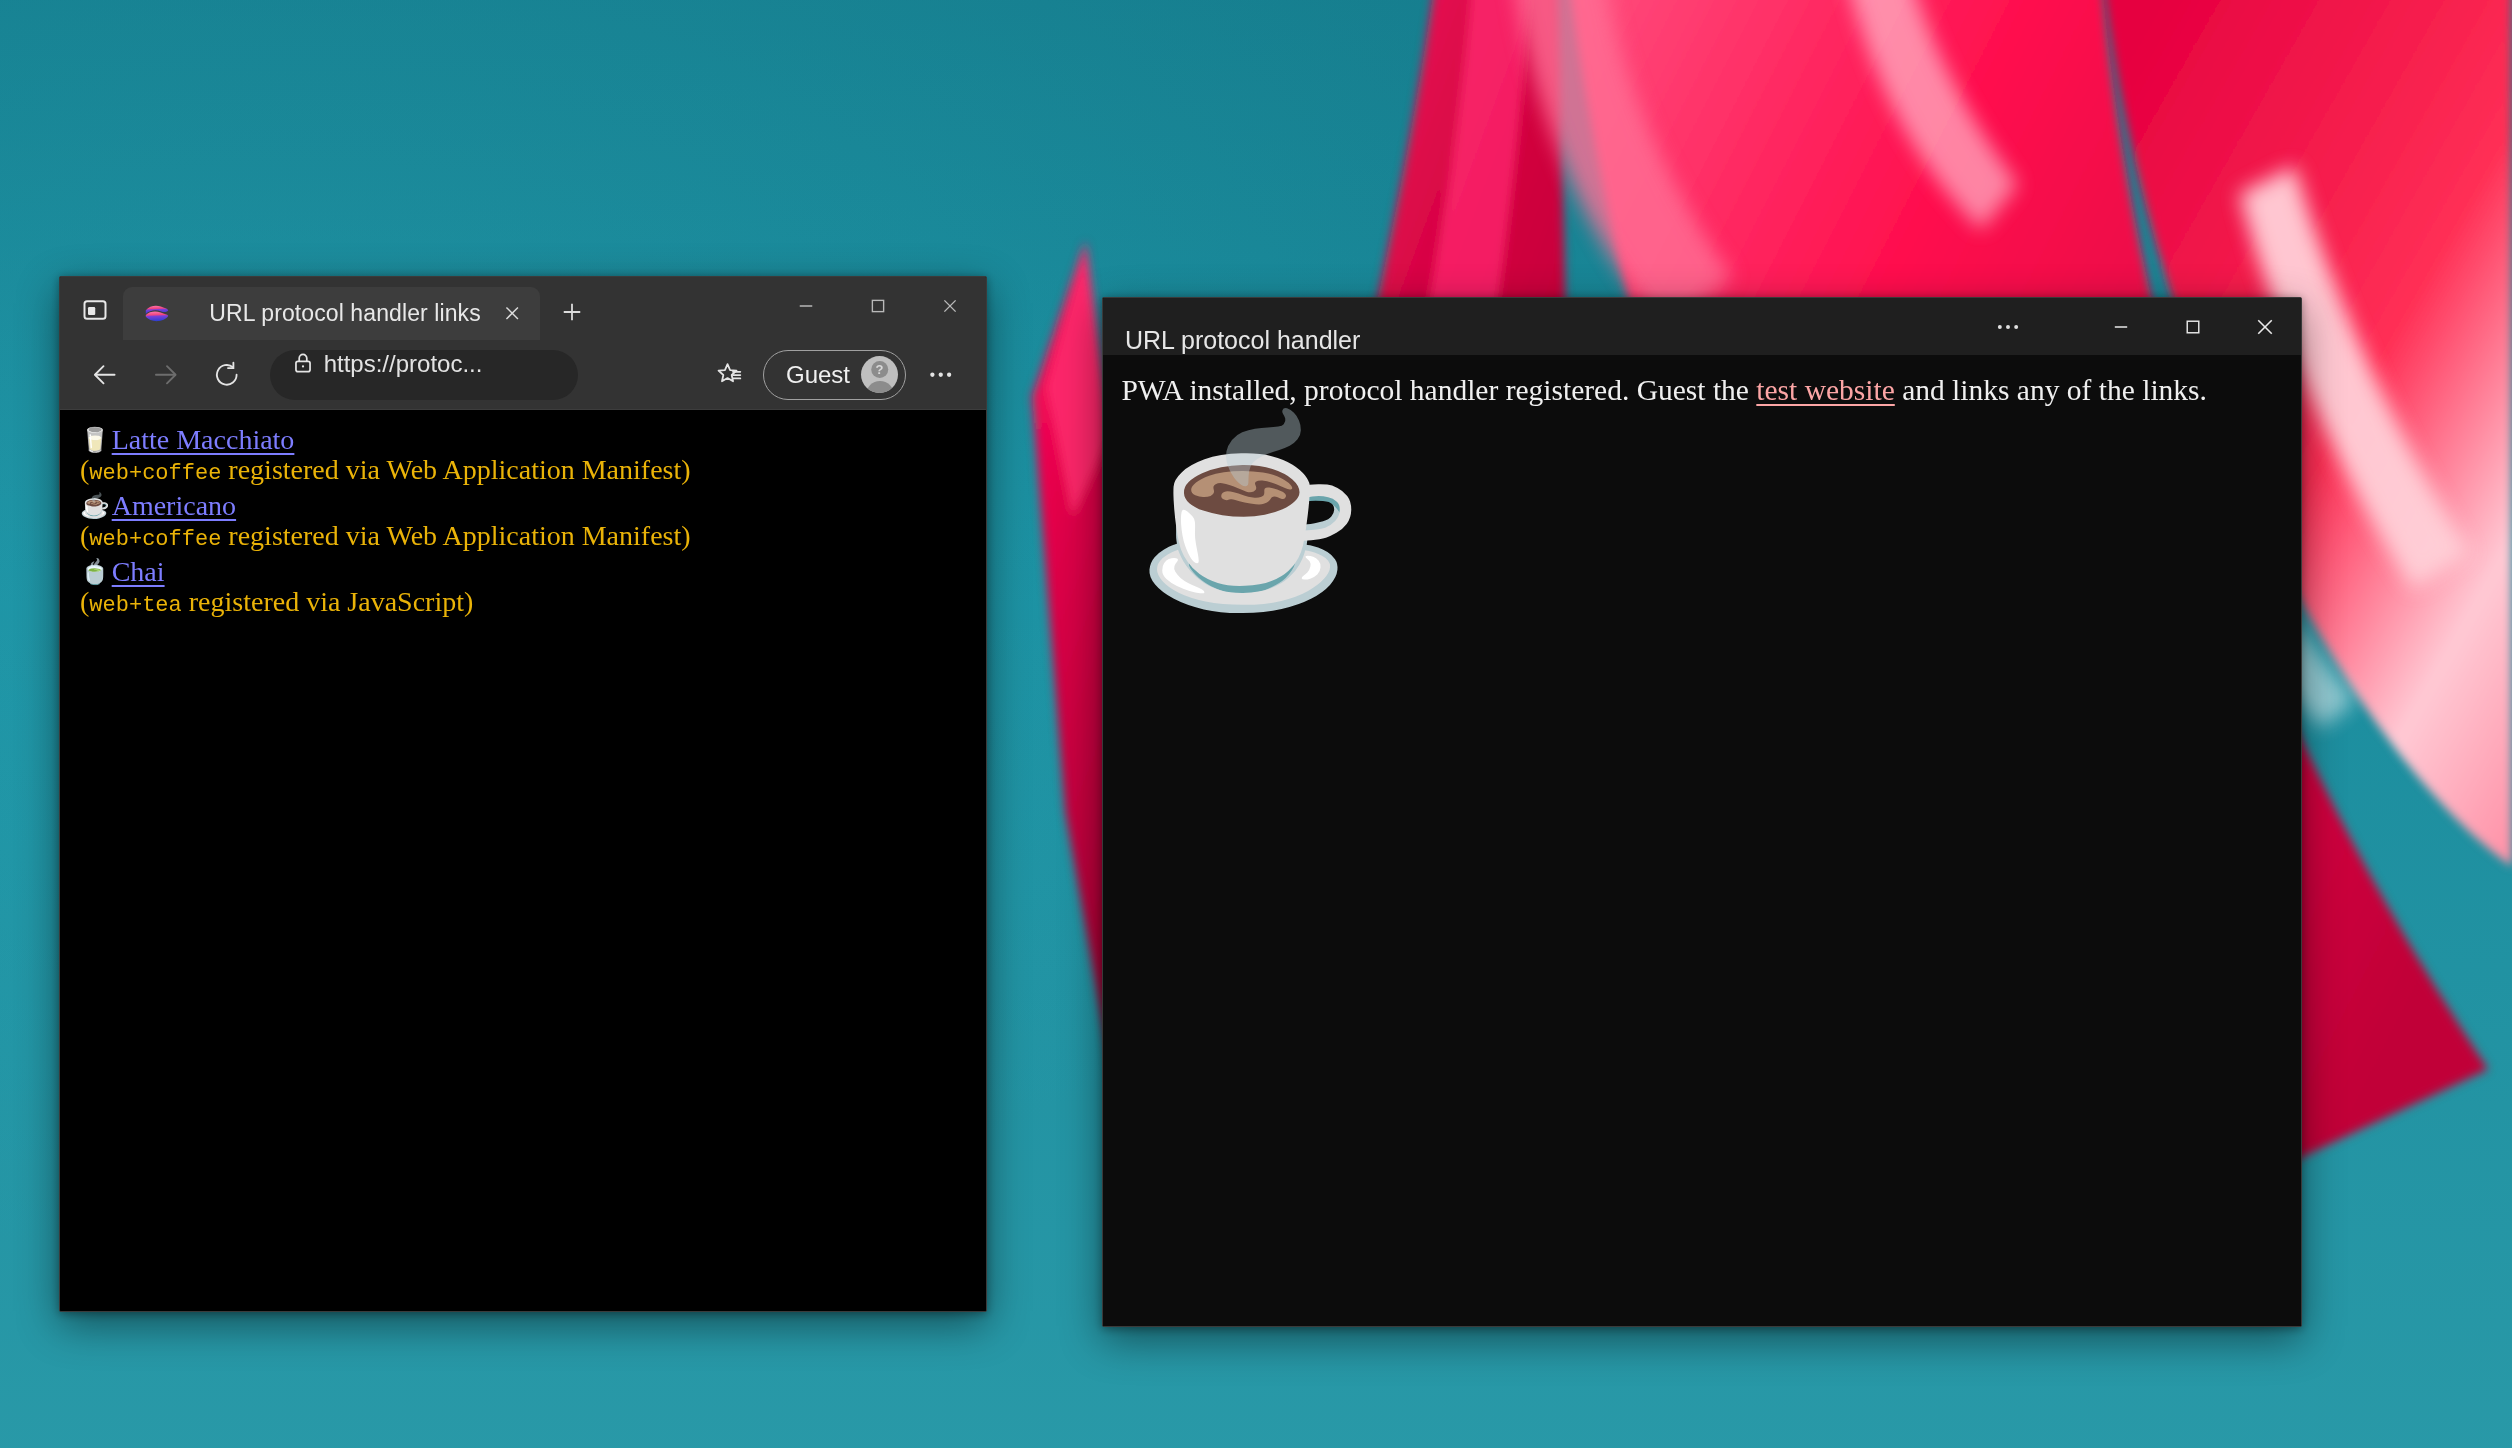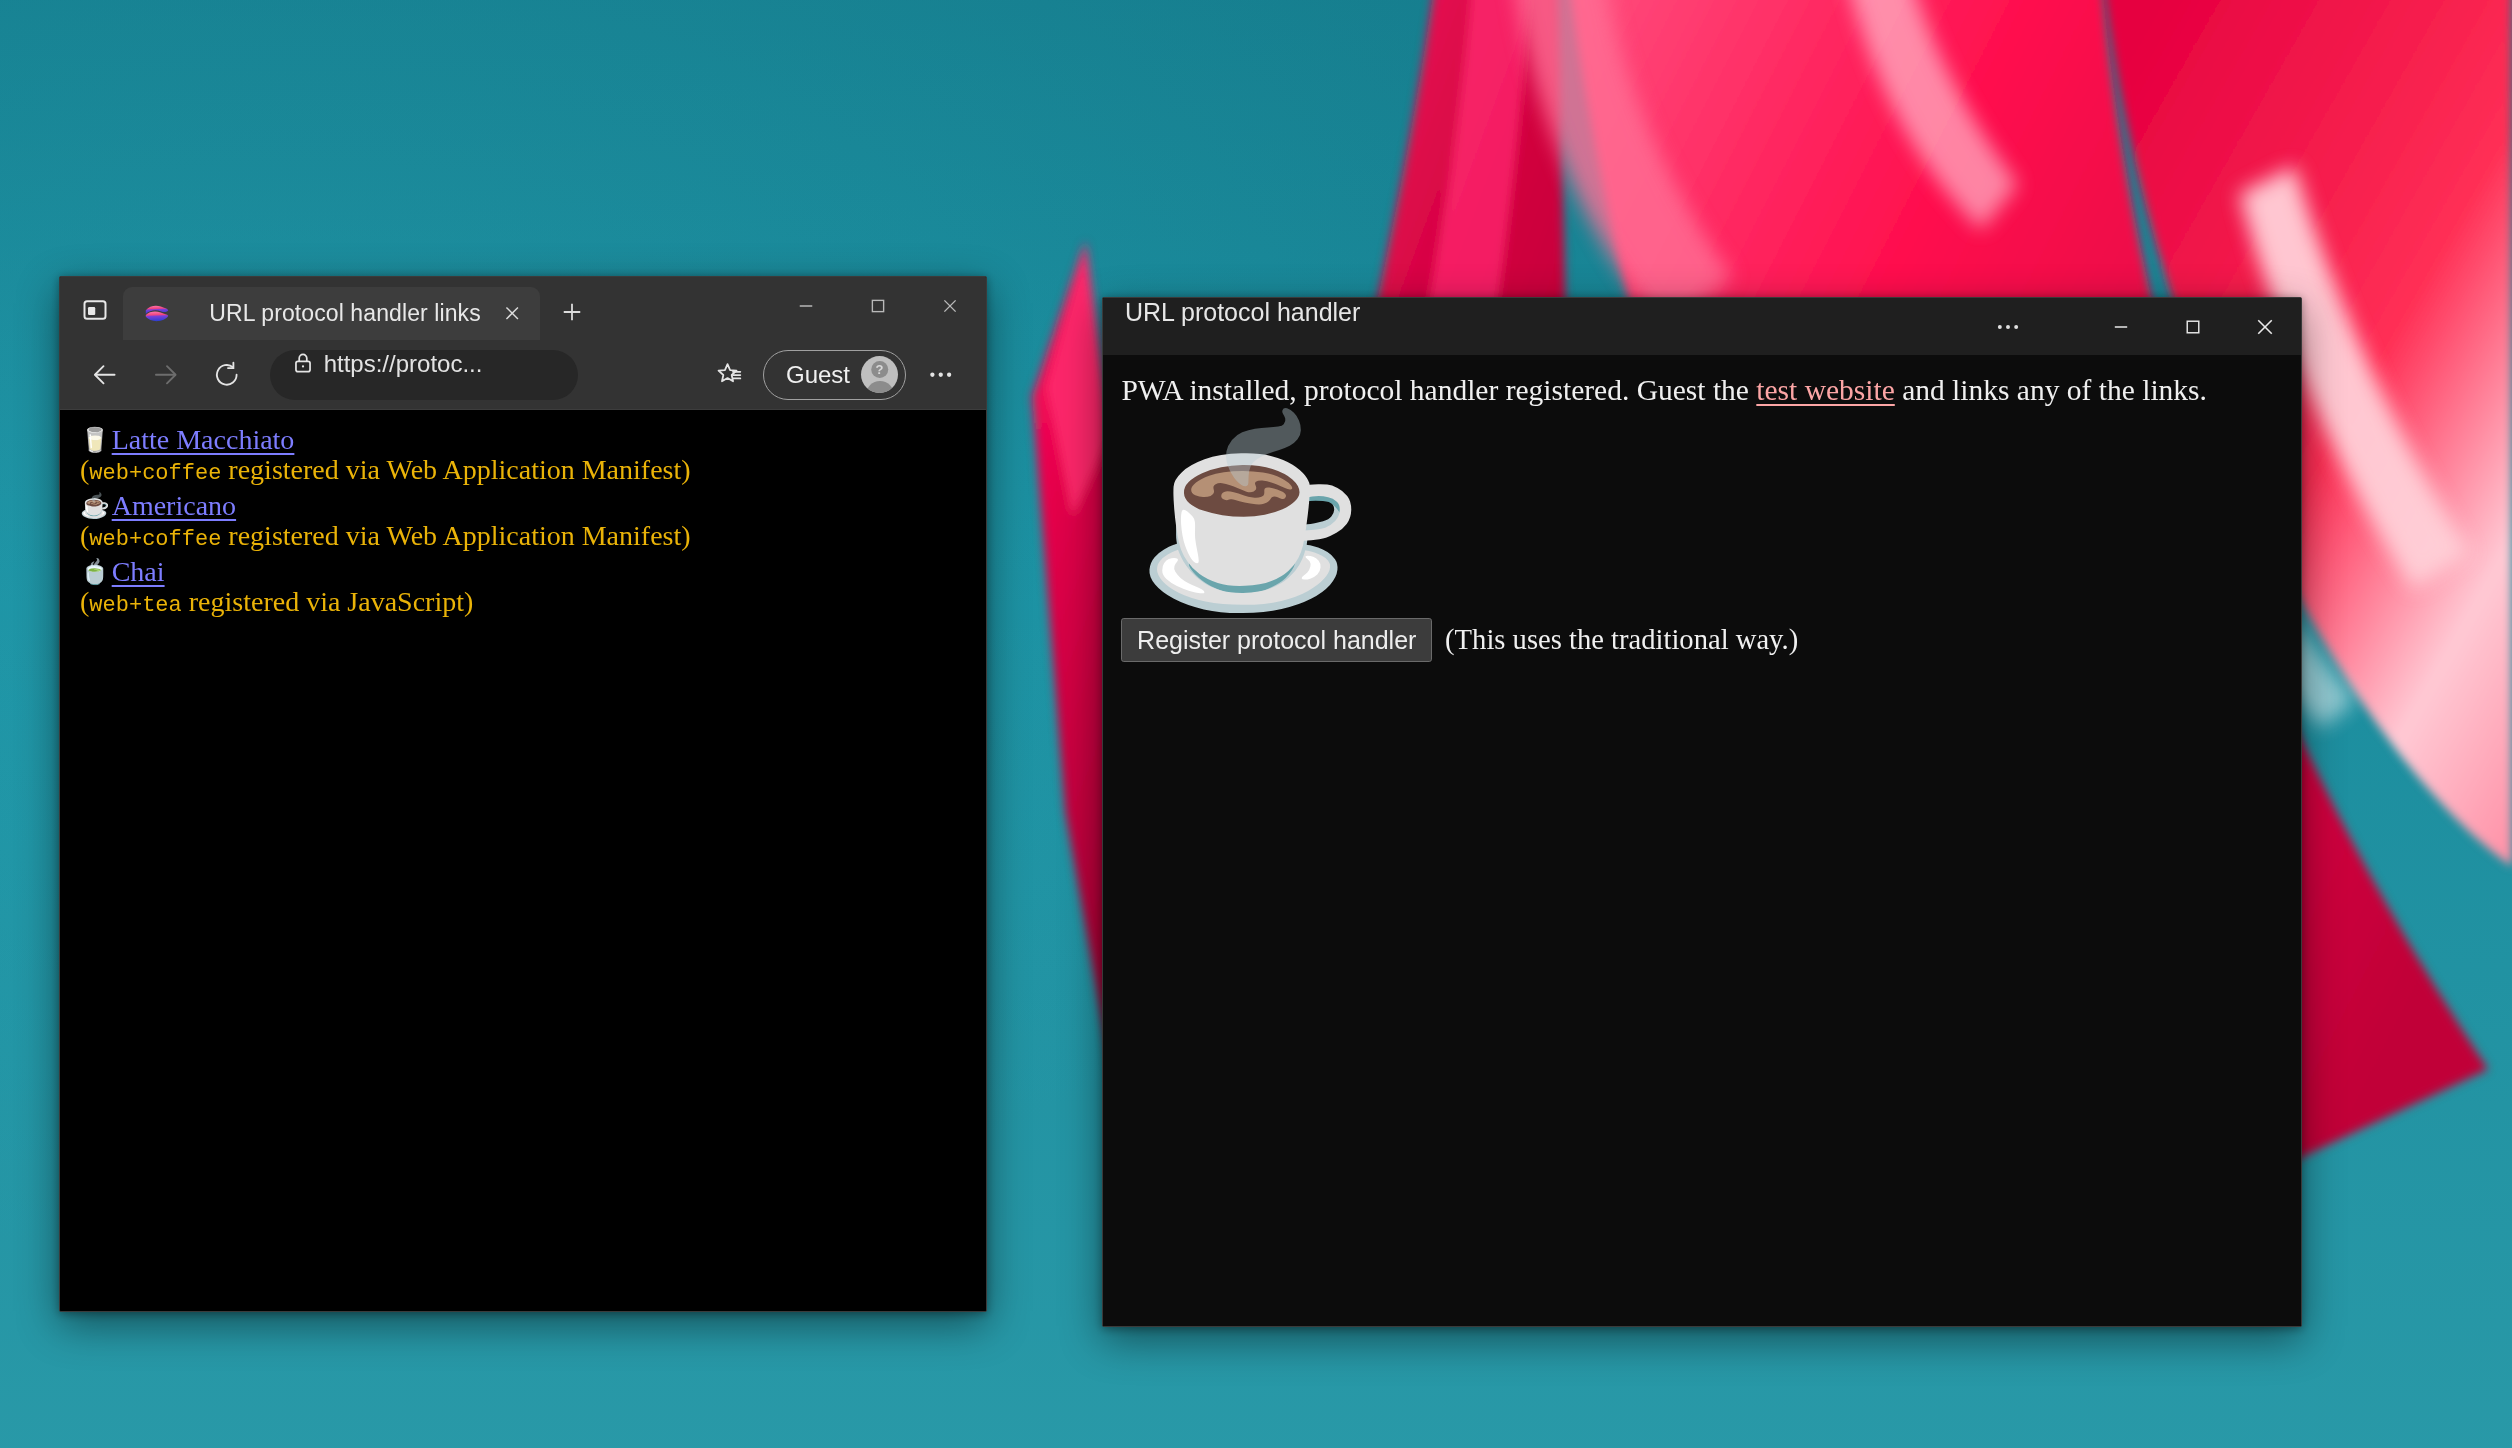"URL protocol handler" #pwa-titlebar { align-items: flex-start -> flex-end }
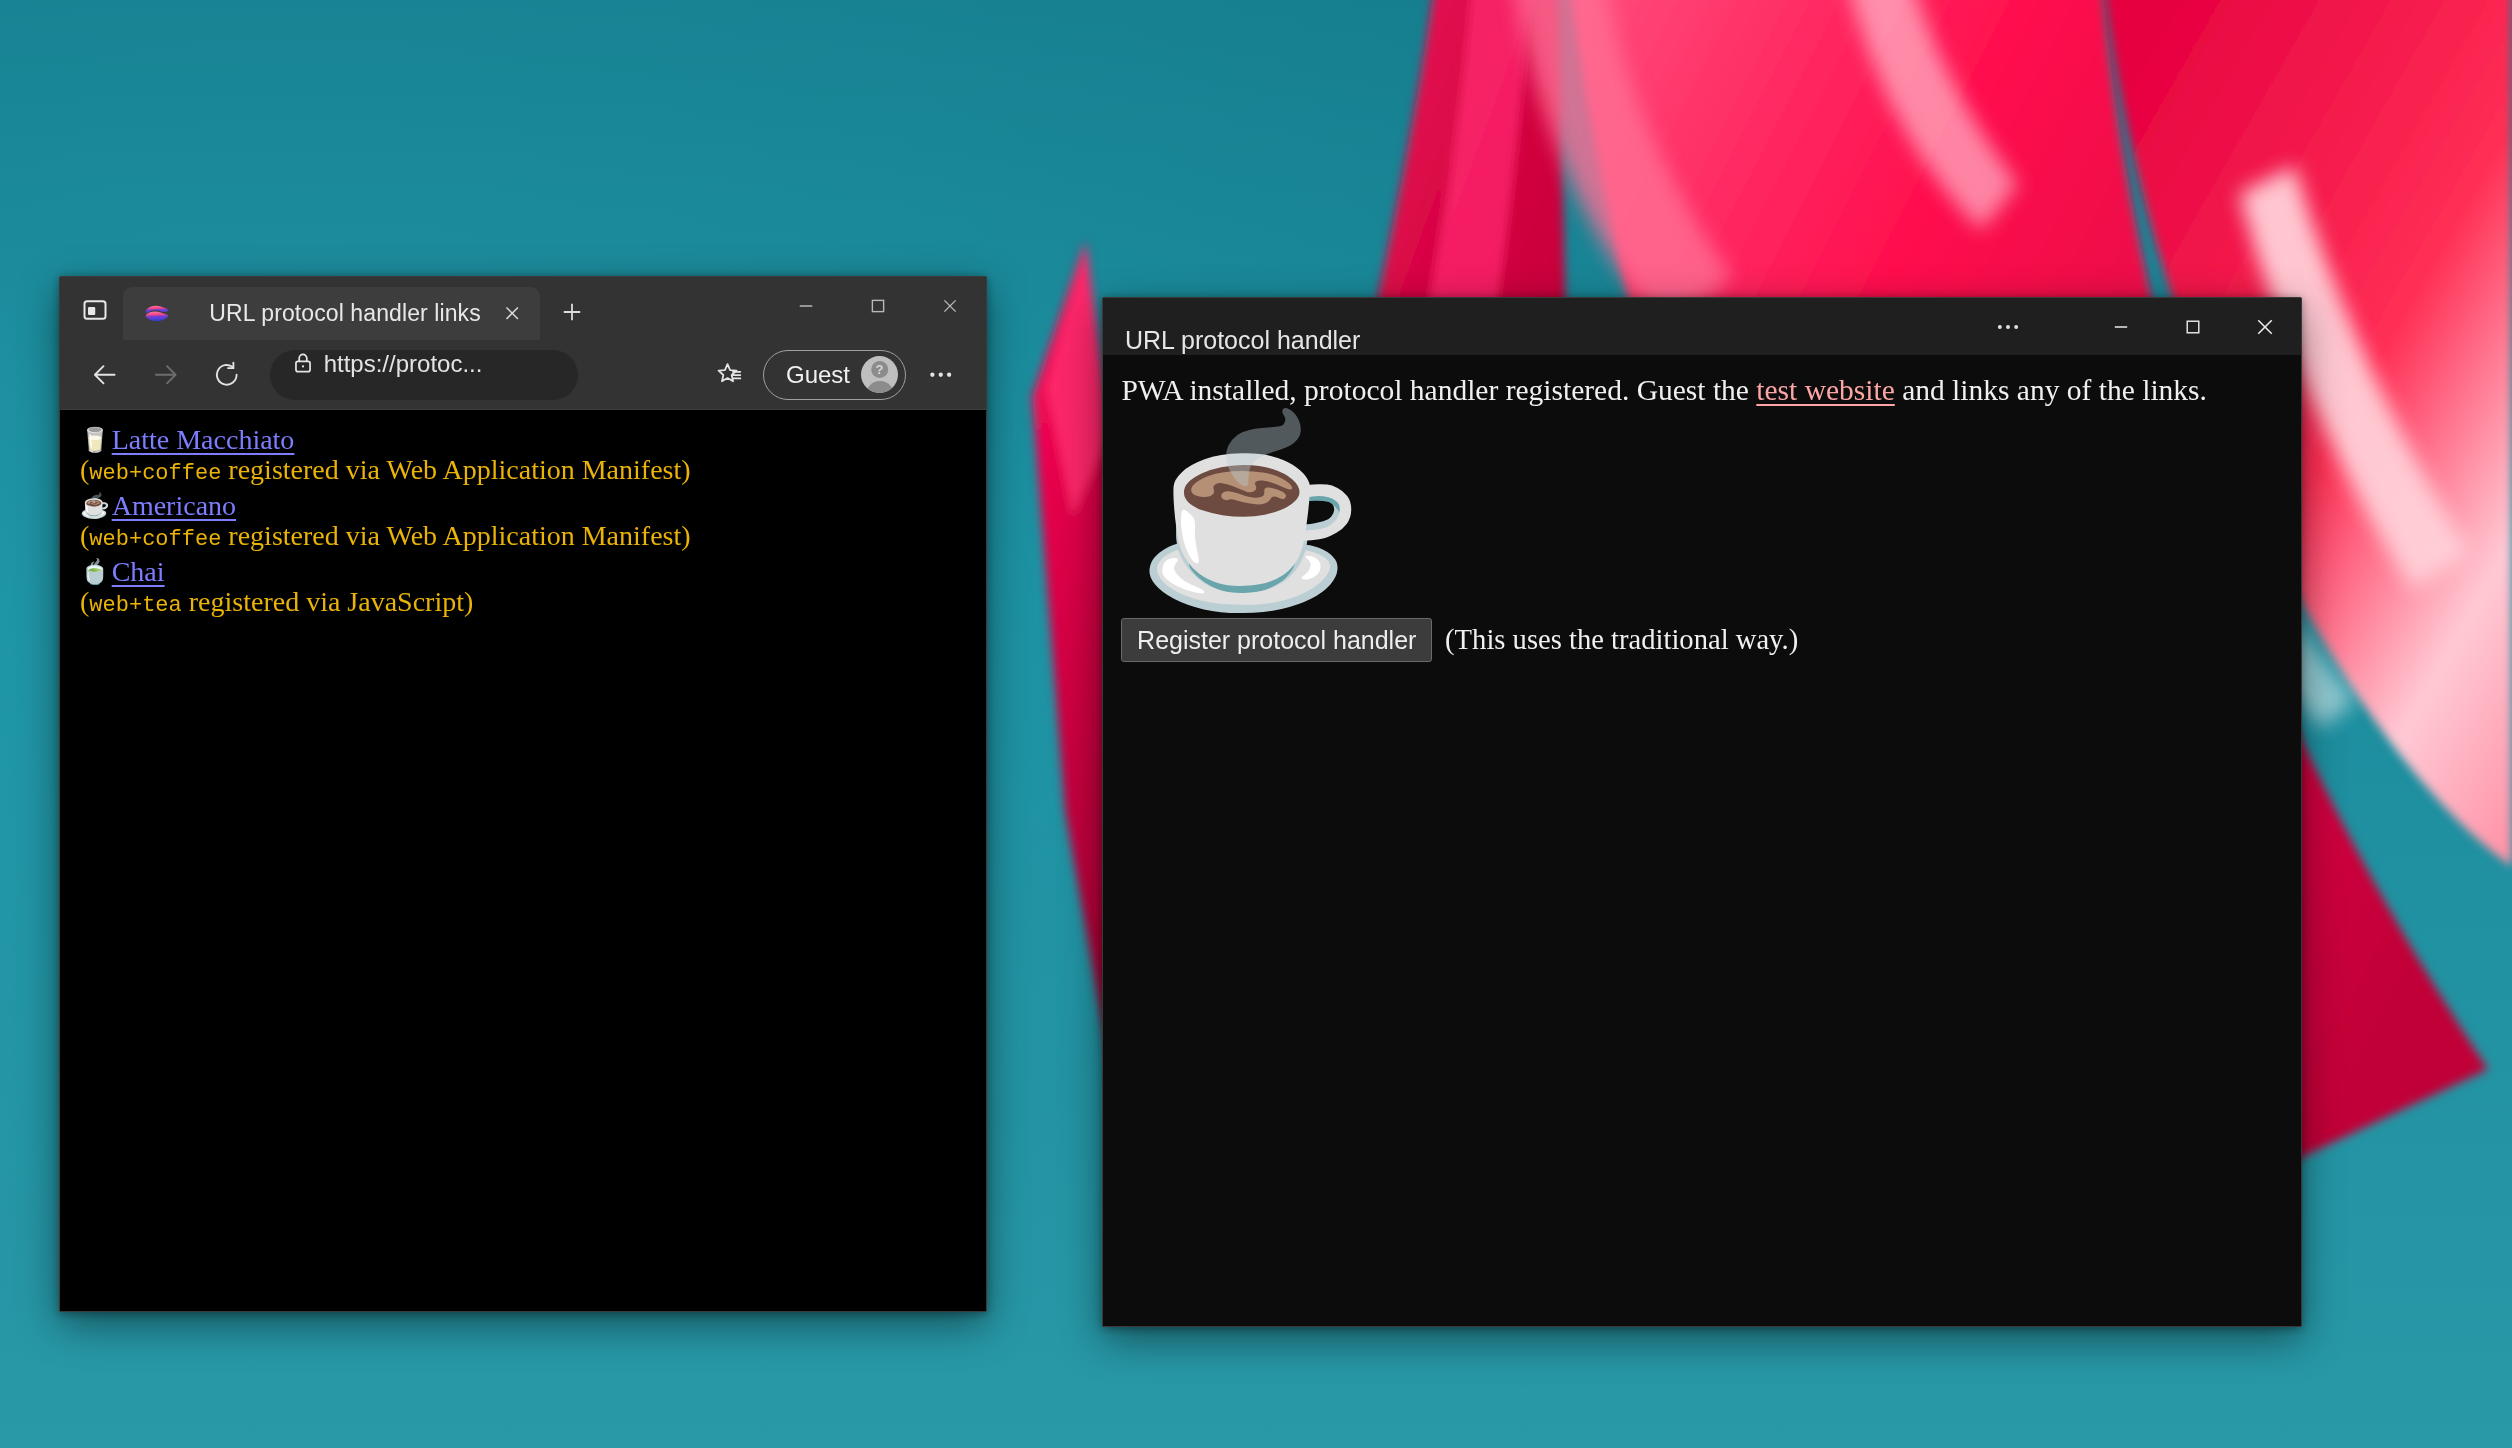"Register protocol handler" div { html: <div> <button>Register protocol handler</button> <span>(This uses the traditional way.)</span> </div> -> none }
